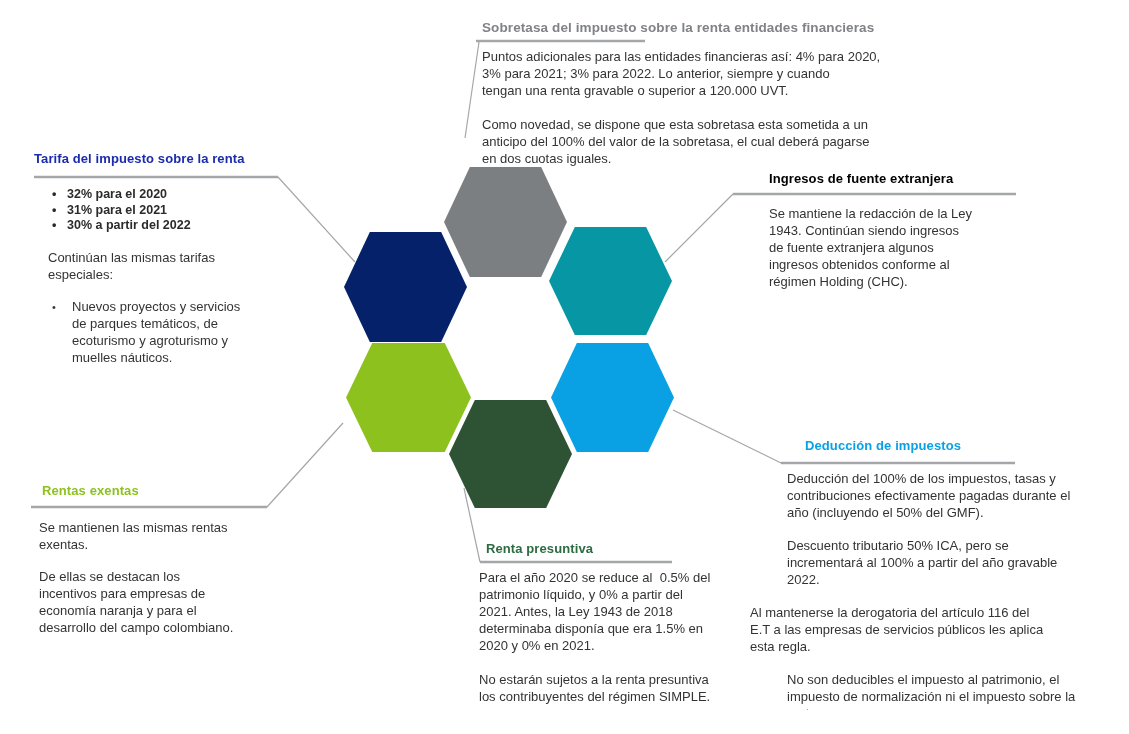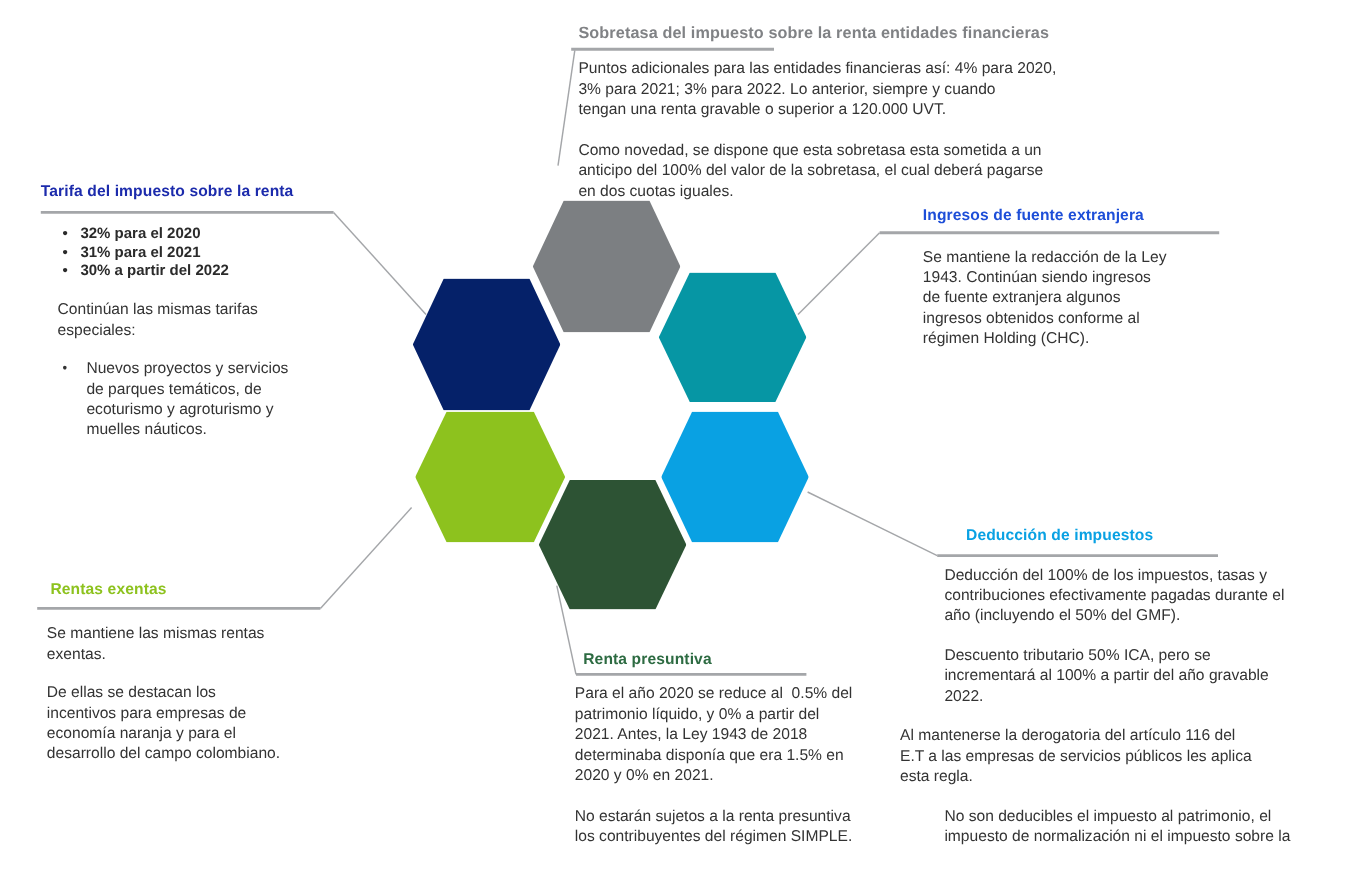"Ingresos de fuente extranjera" div.h { color: #1d4ed8 -> #000000 }
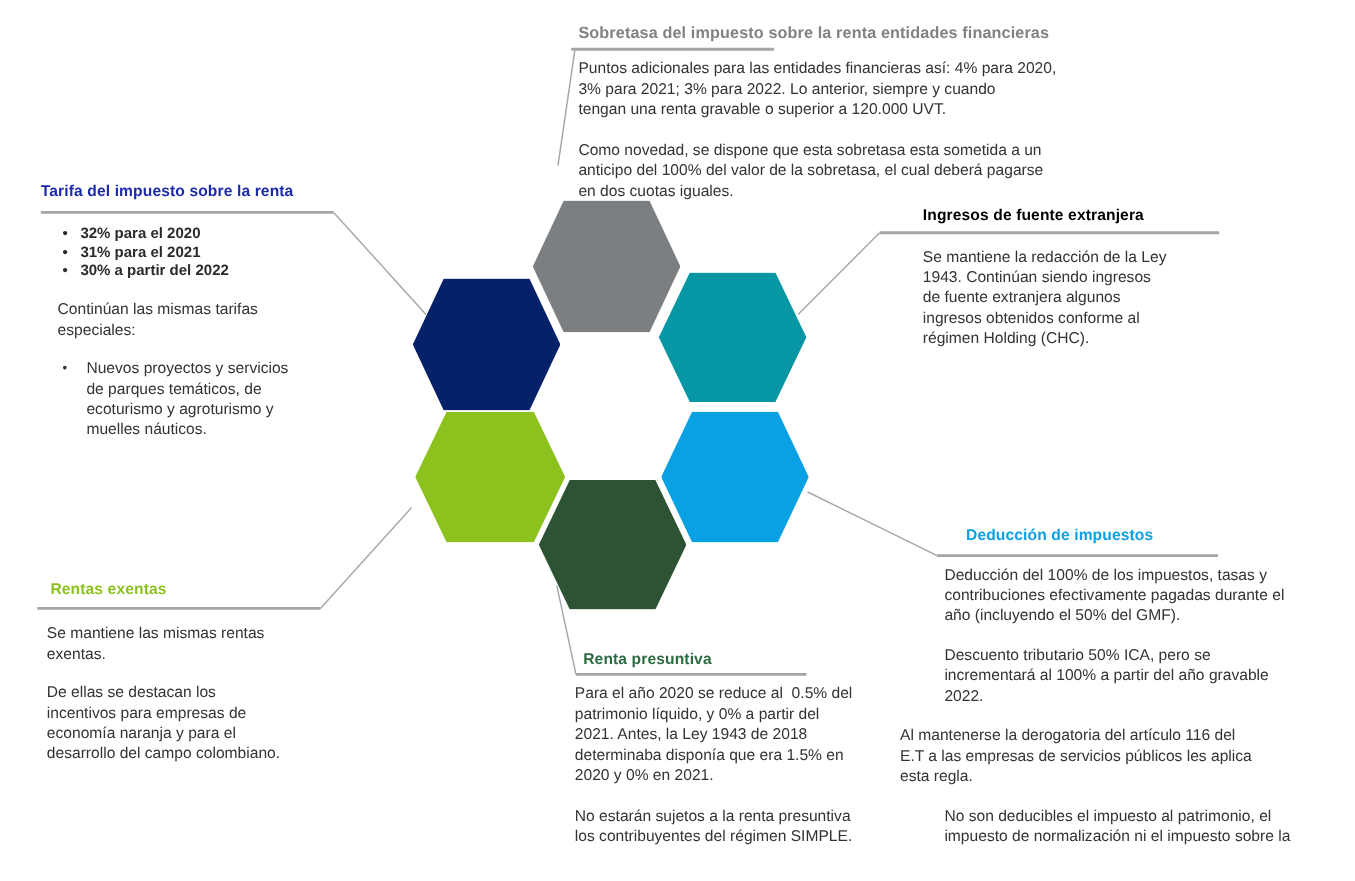"Se mantiene las mismas rentas" div.t { text: mantiene -> mantienen }
